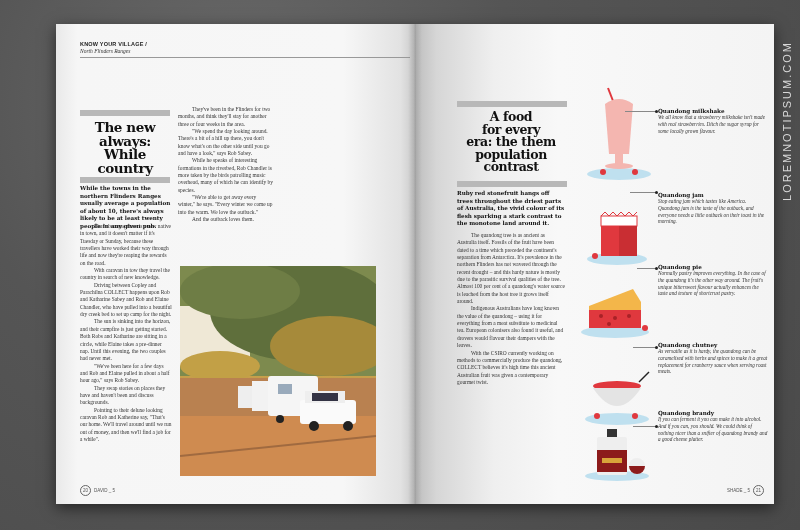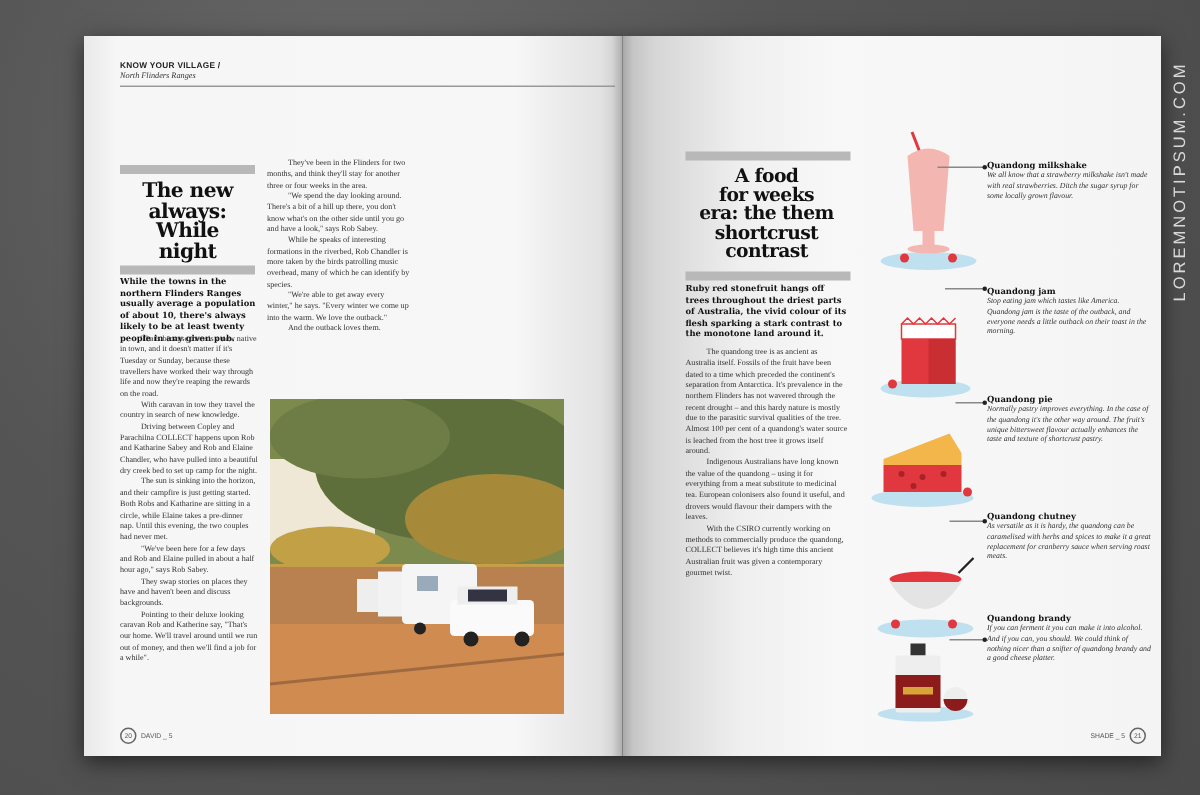"for weeks" div { text: weeks -> every }
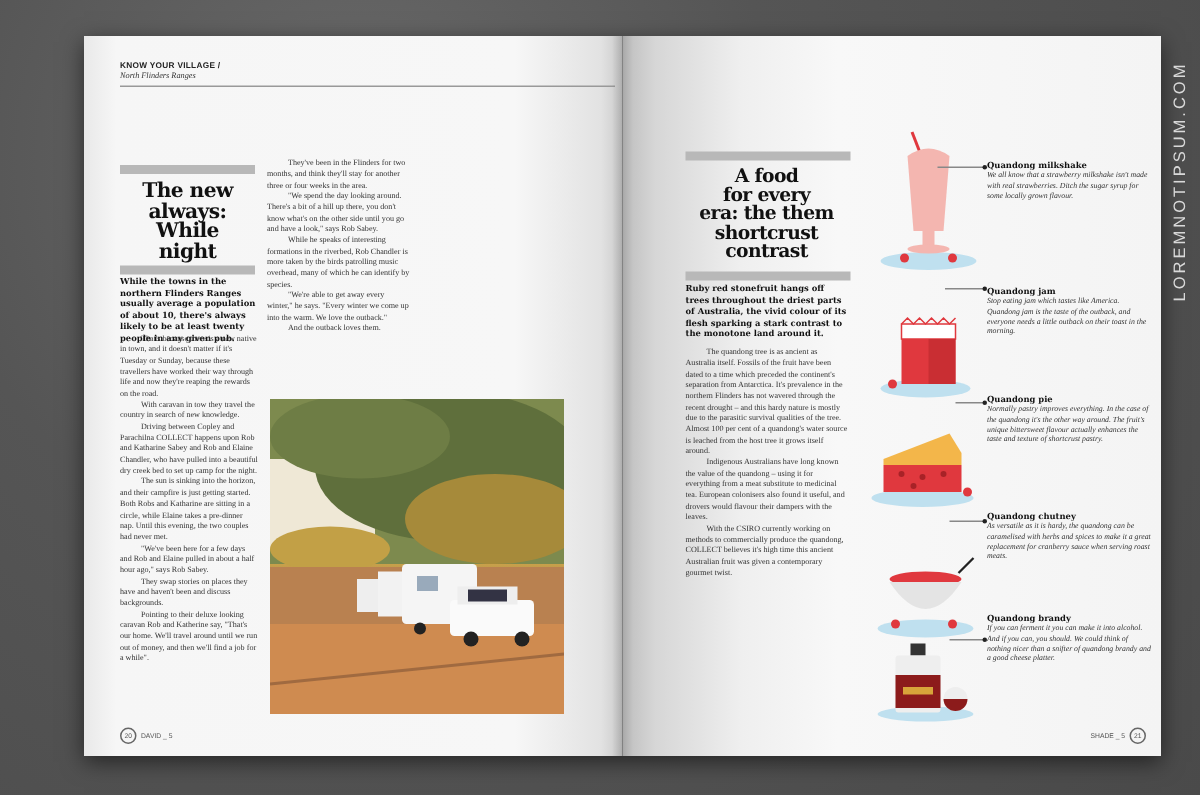"shortcrust" div { text: shortcrust -> population }
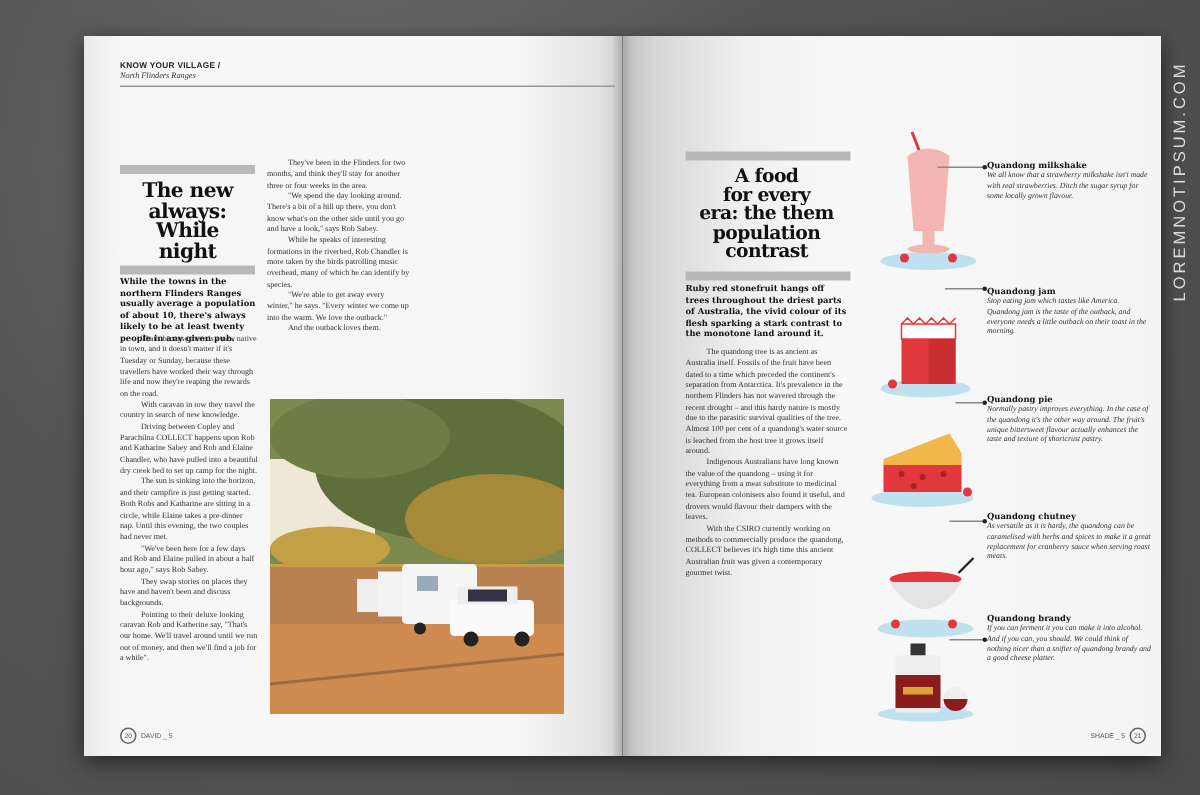"night" div { text: night -> country }
